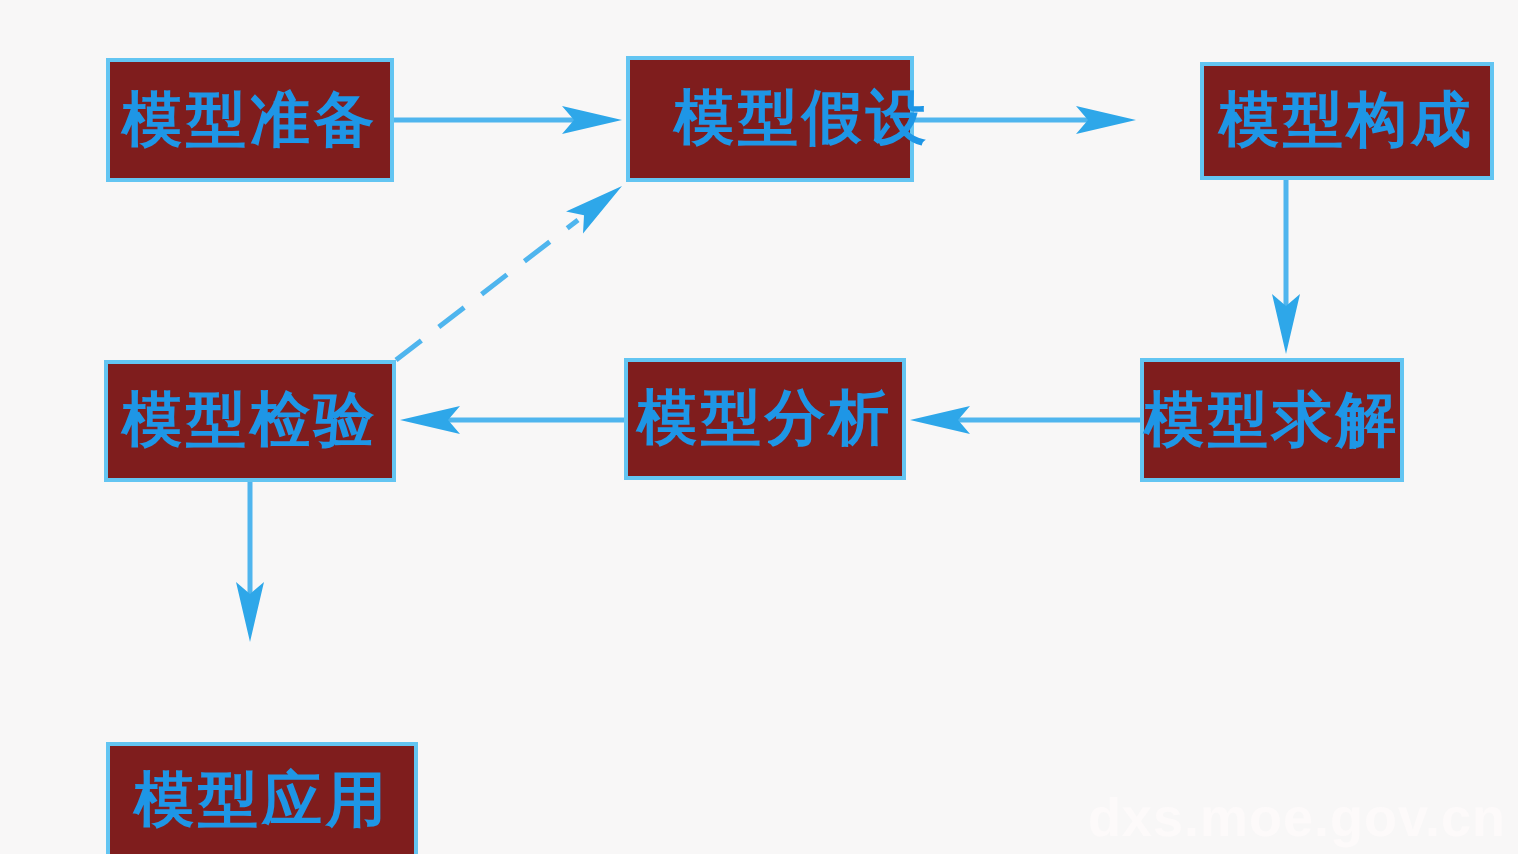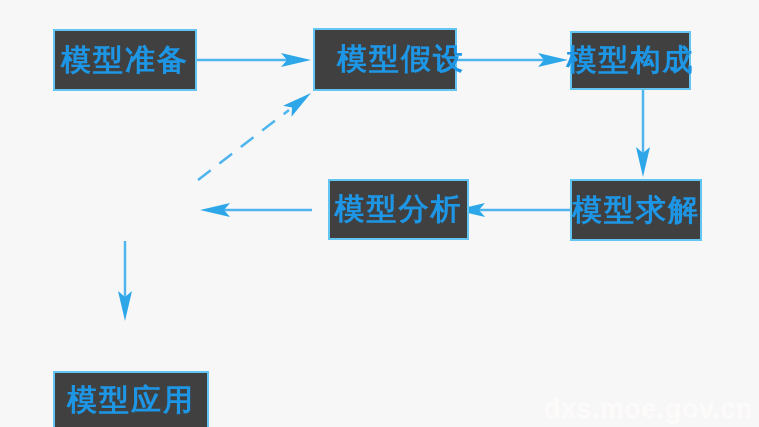"模型准备" .node { background: #404040 -> #7f1d1d }
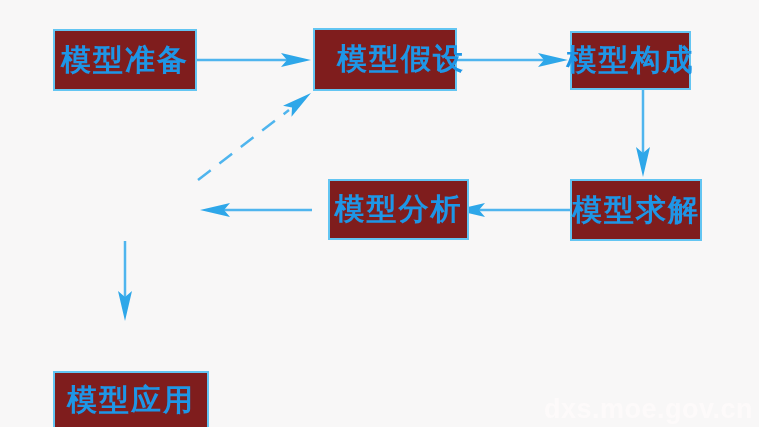"模型构成" #n-composition { left: 570px -> 600px; width: 121px -> 147px }
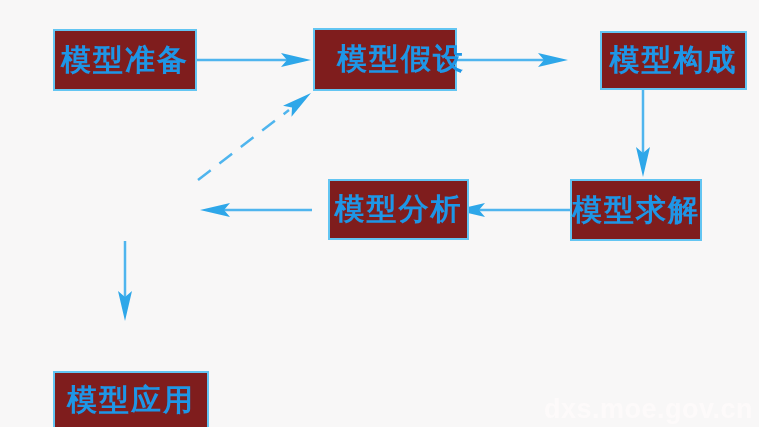"模型检验" div.node { html: none -> <div> <span>模型检验</span> </div> }
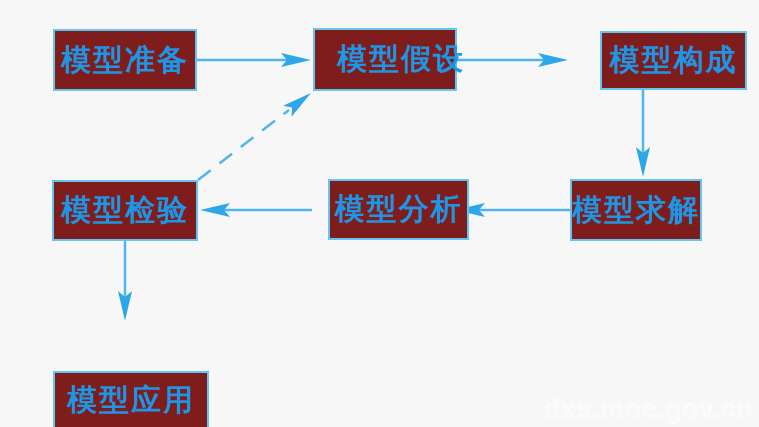"模型分析" #n-analysis { margin-left: 16px -> none }
